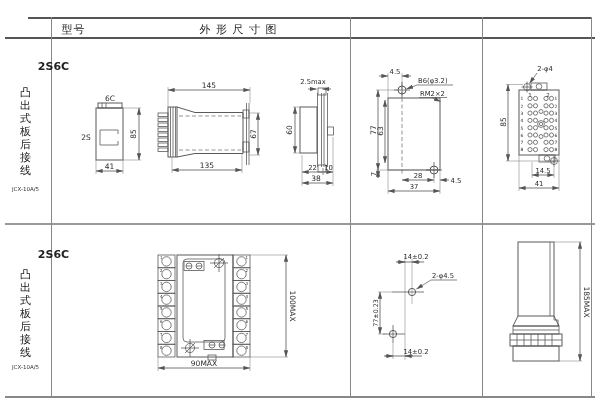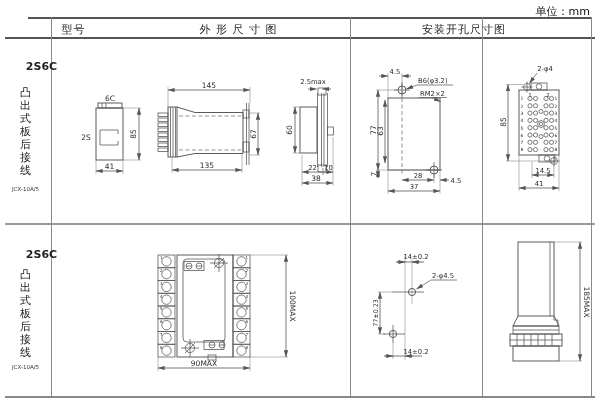"单位：mm" div { html: <div>单位：mm</div> -> none }
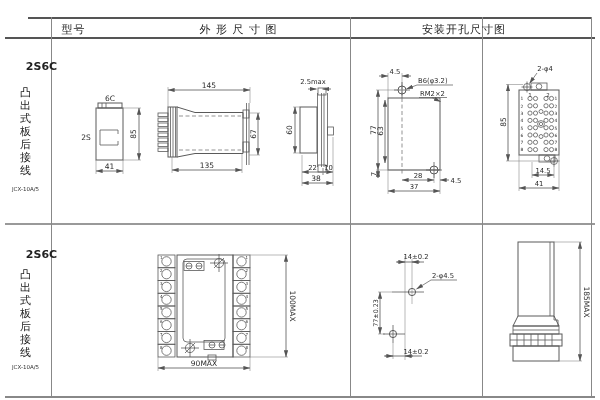"安装开孔尺寸图" div.hdr { html: <div>安装开孔尺寸图</div> -> none }
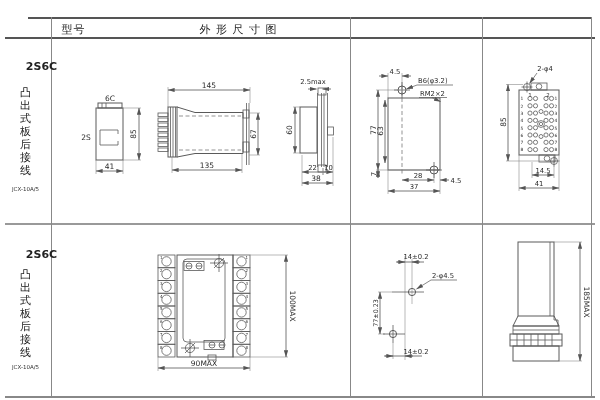"2S6C" .mname { left: 16px -> 0; padding-left: none -> 28px }
